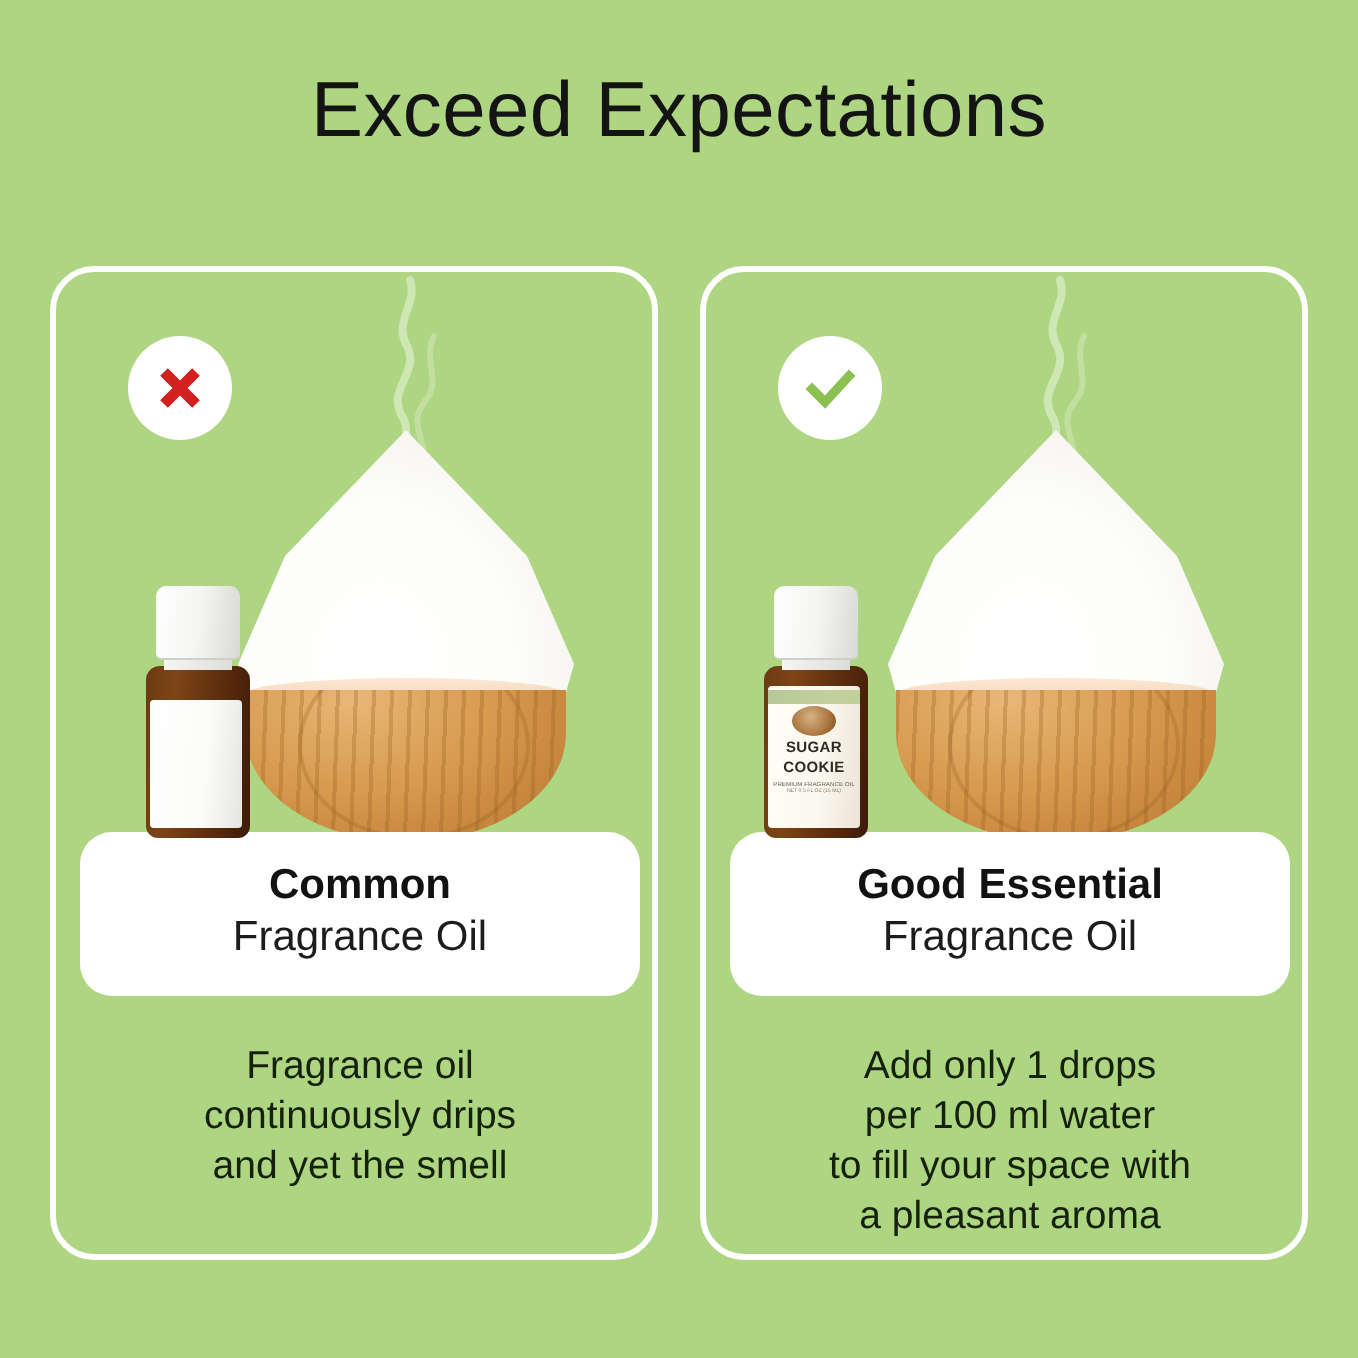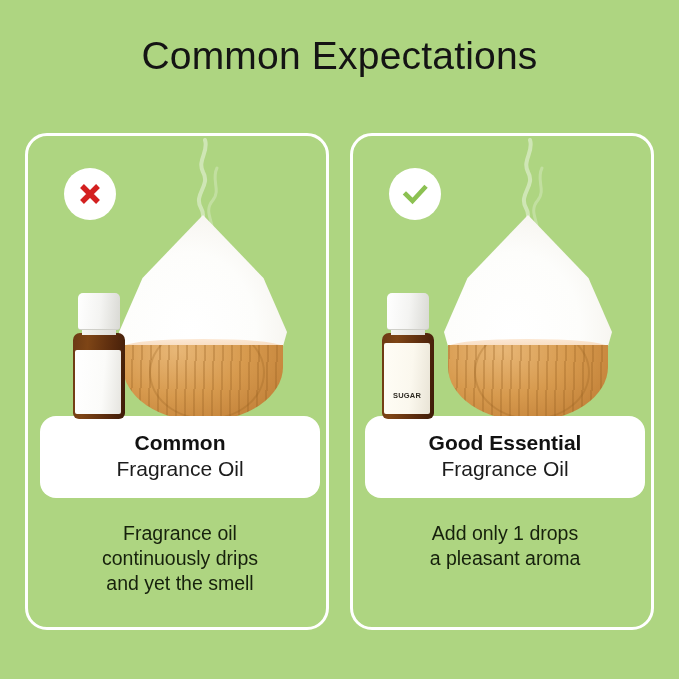"Common Expectations" div.page-title { text: Common -> Exceed }
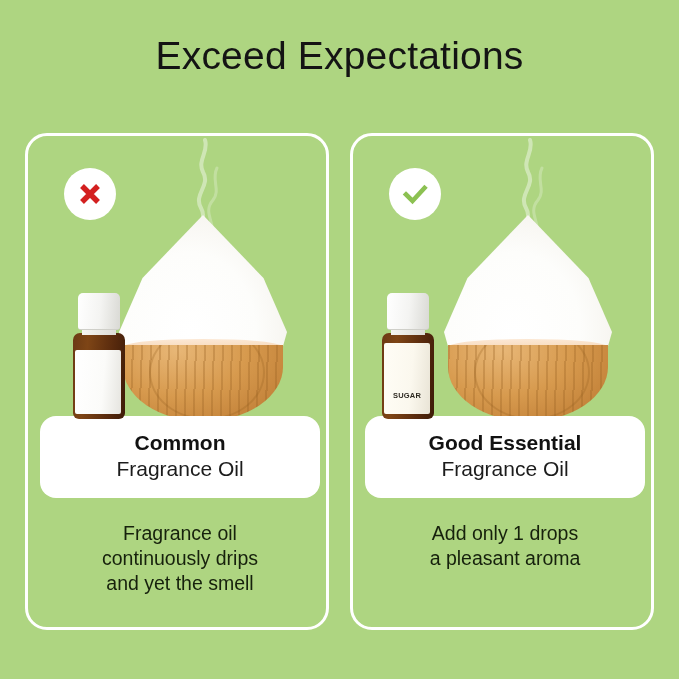"SUGAR" .b-label.branded { gap: 22px -> none }
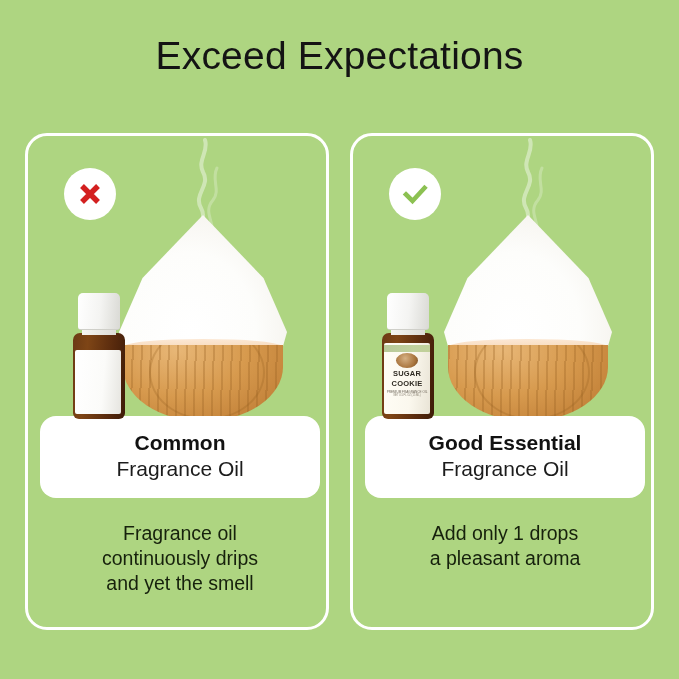"per 100 ml water" div { html: none -> <div>per 100 ml water</div> }
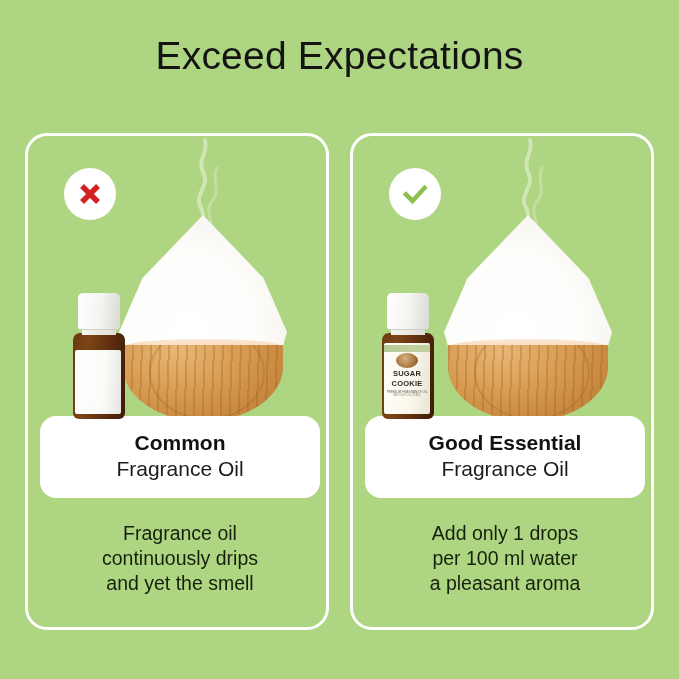"to fill your space with" div { html: none -> <div>to fill your space with</div> }
